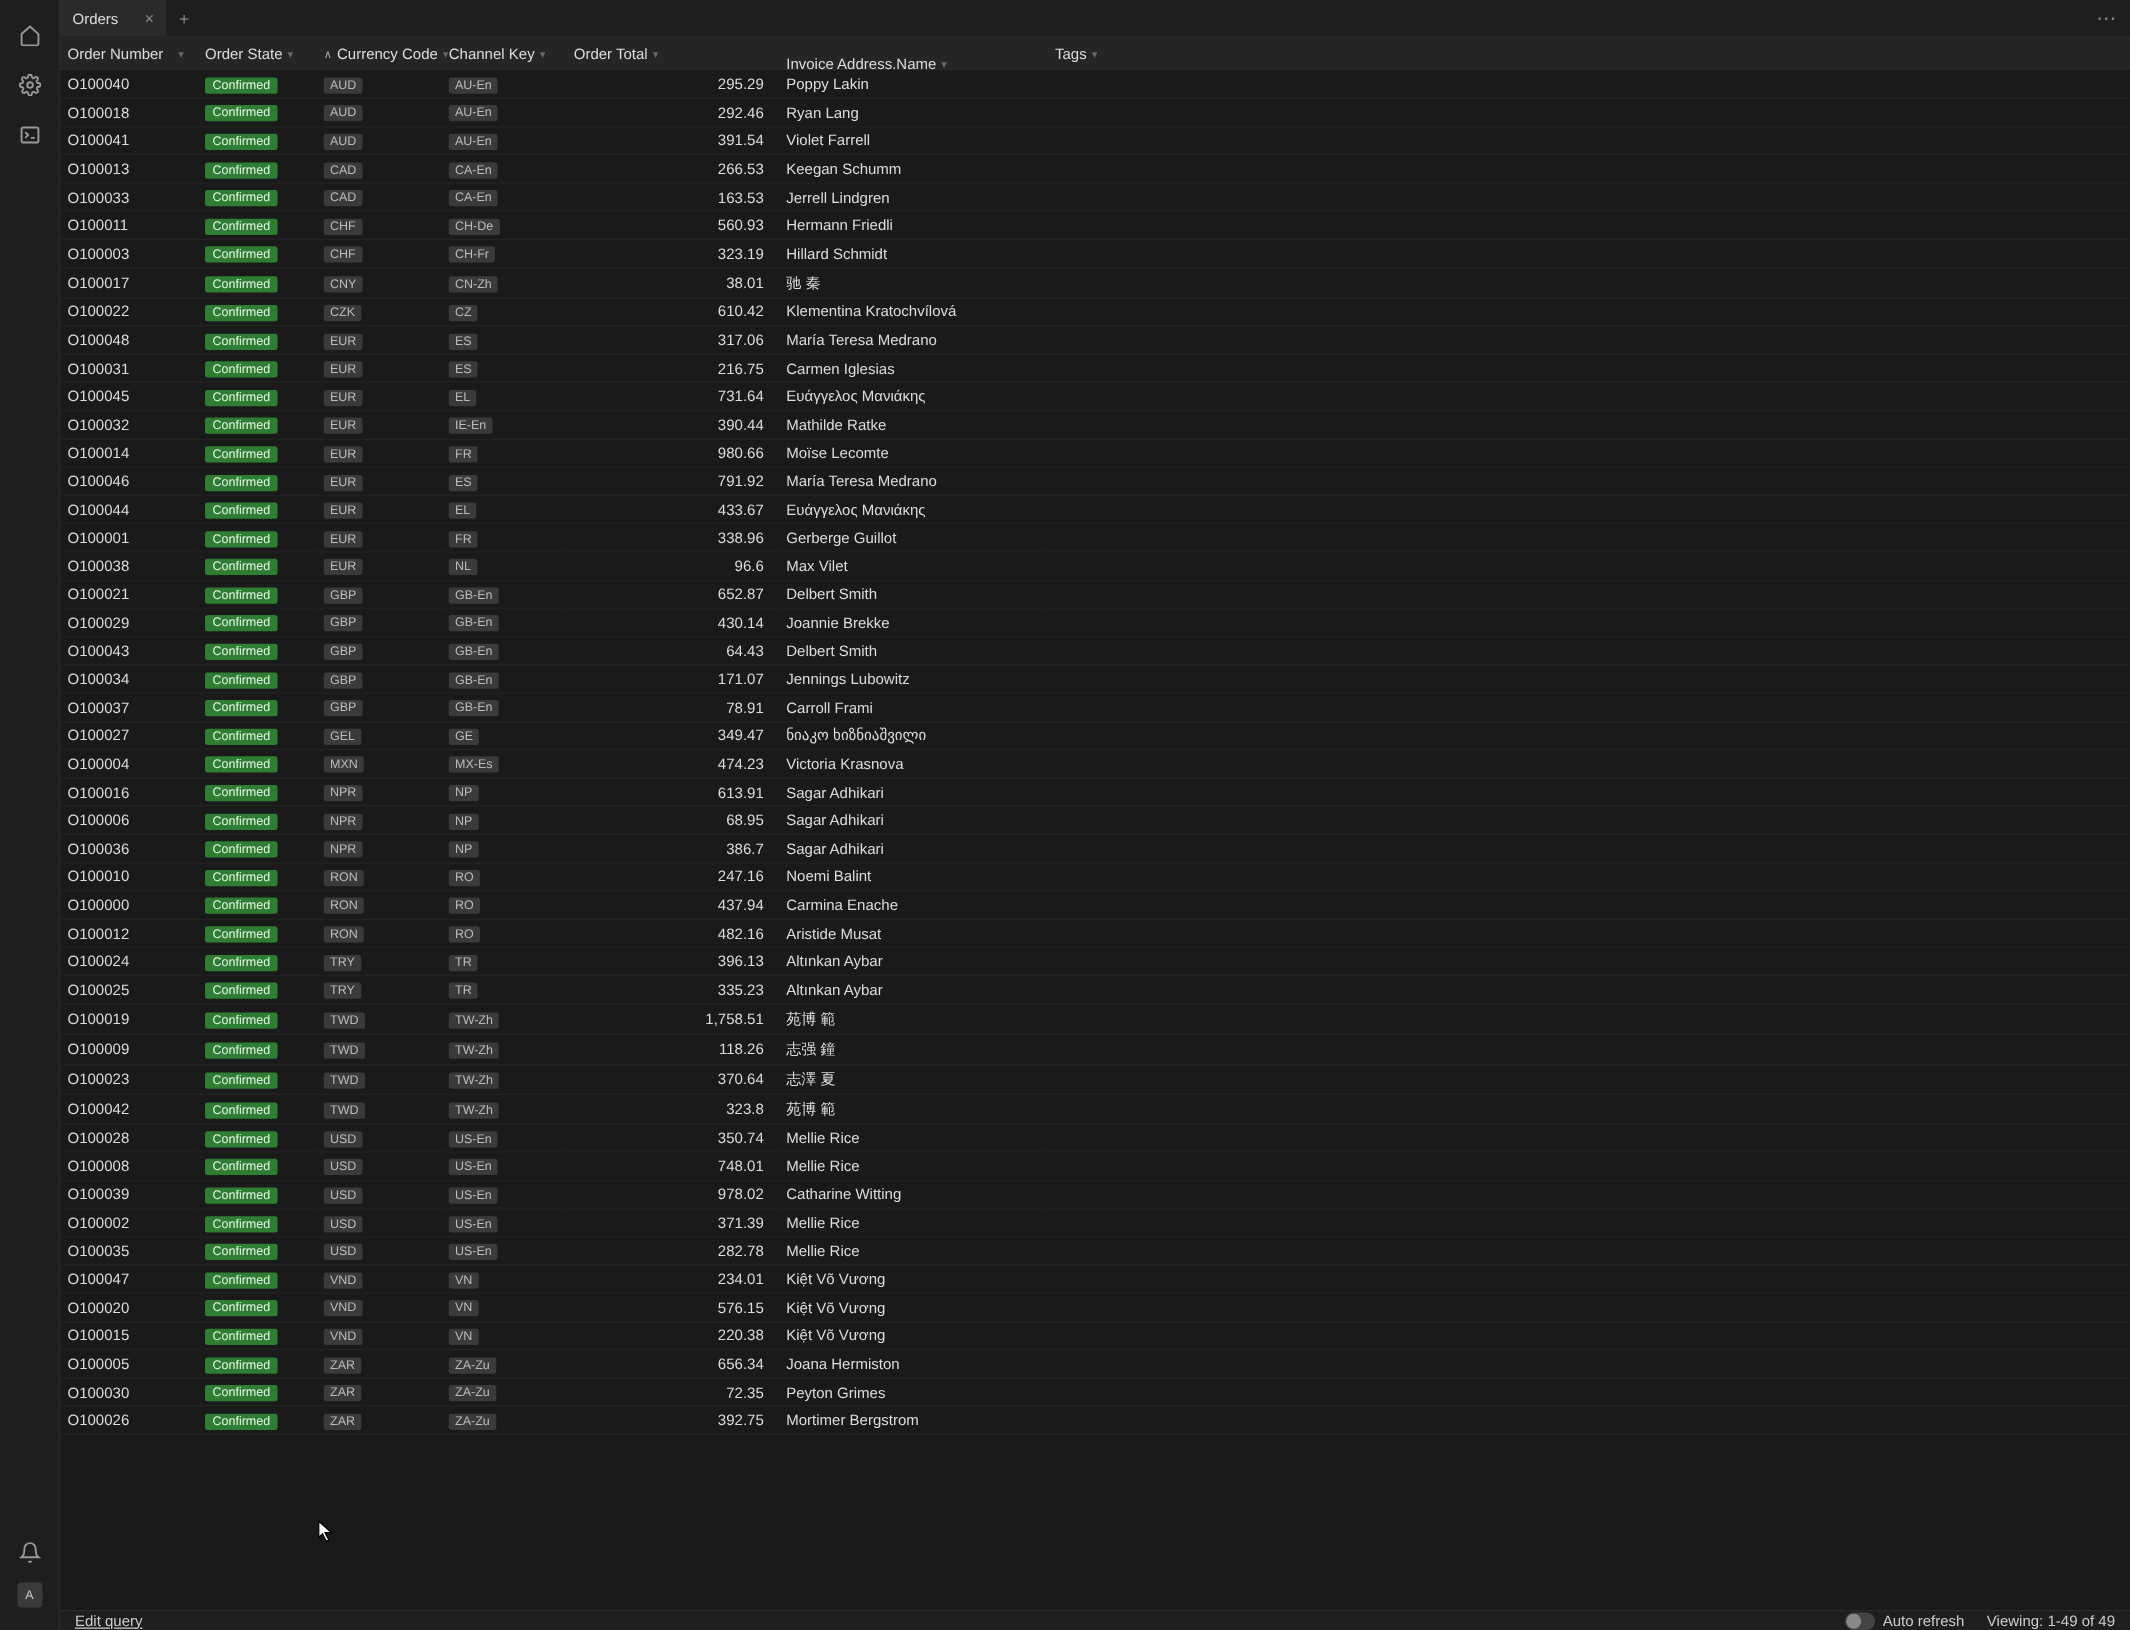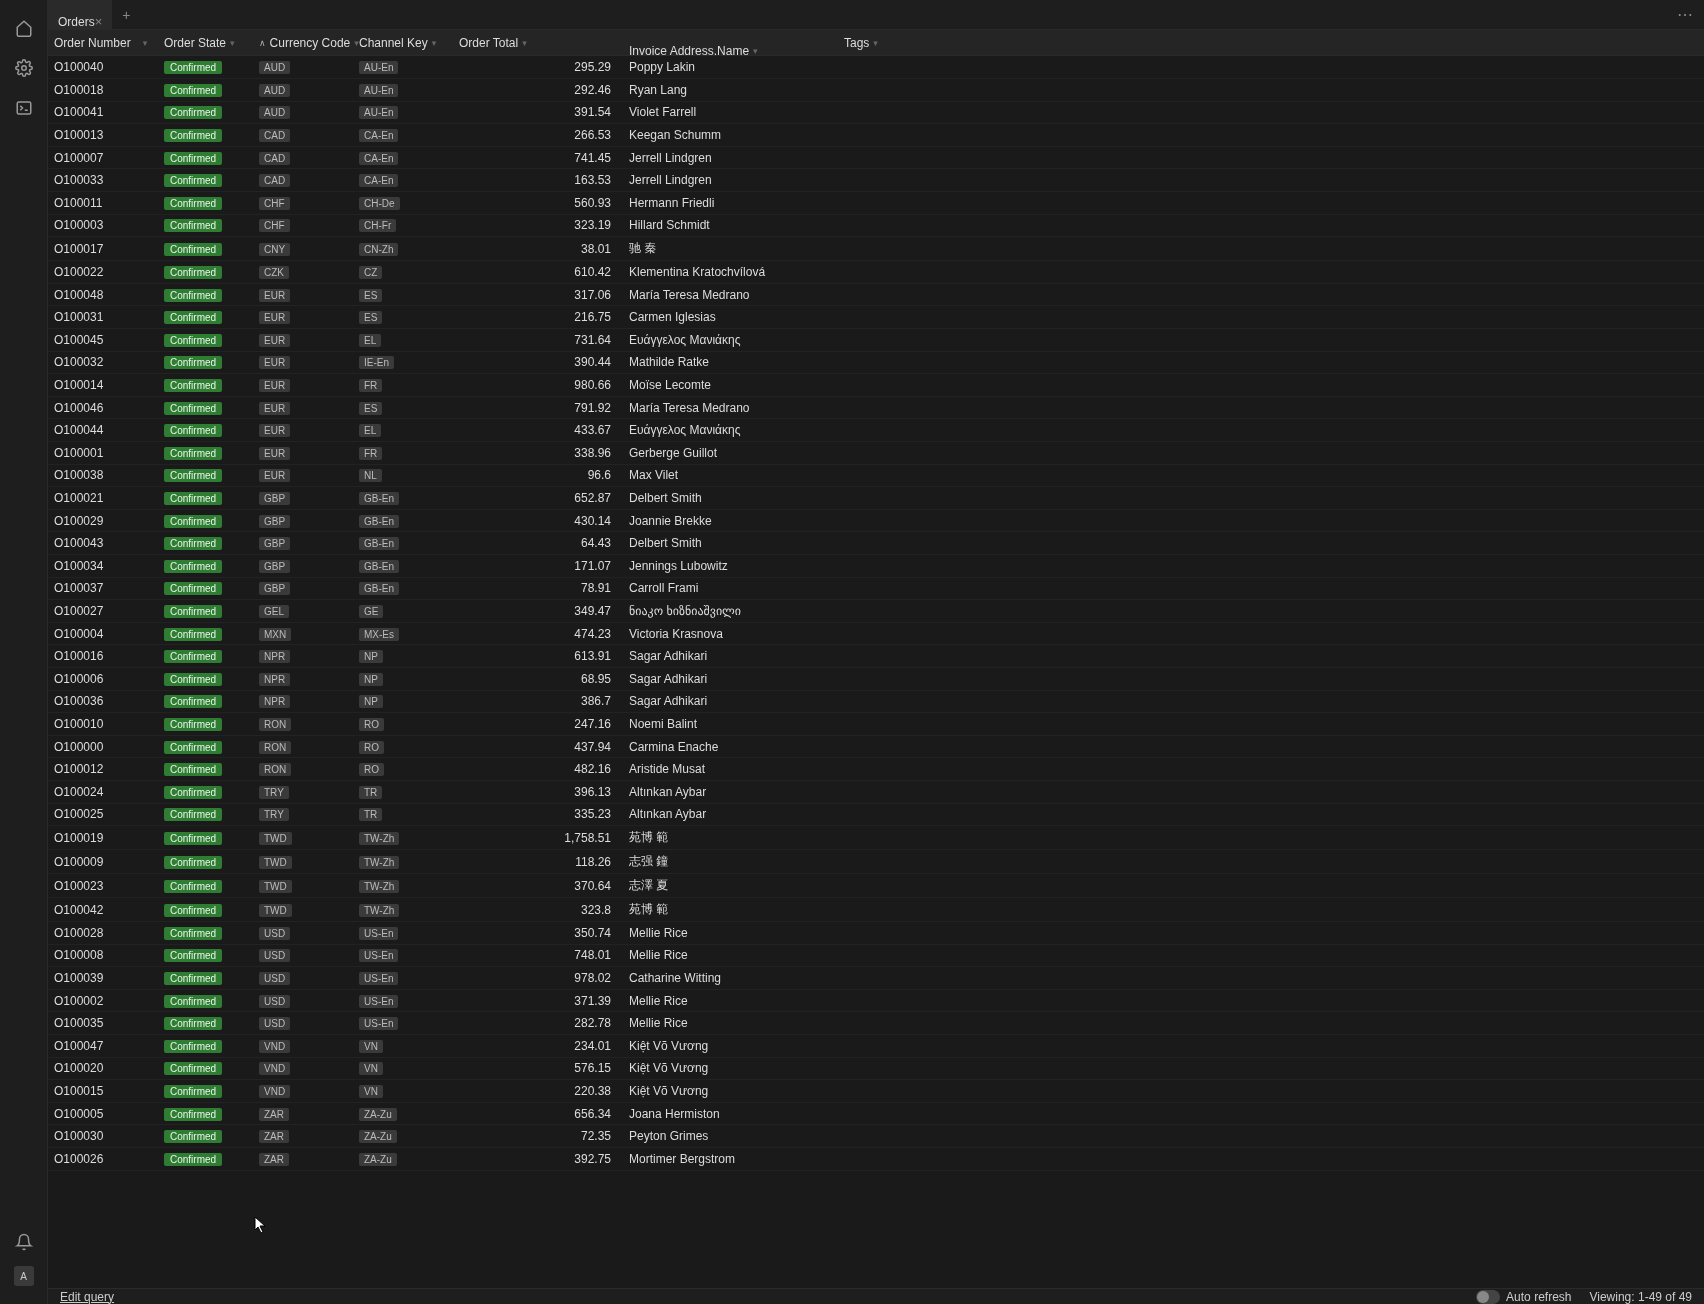"Orders" .tab { align-items: flex-end -> center; gap: 0 -> 21px }
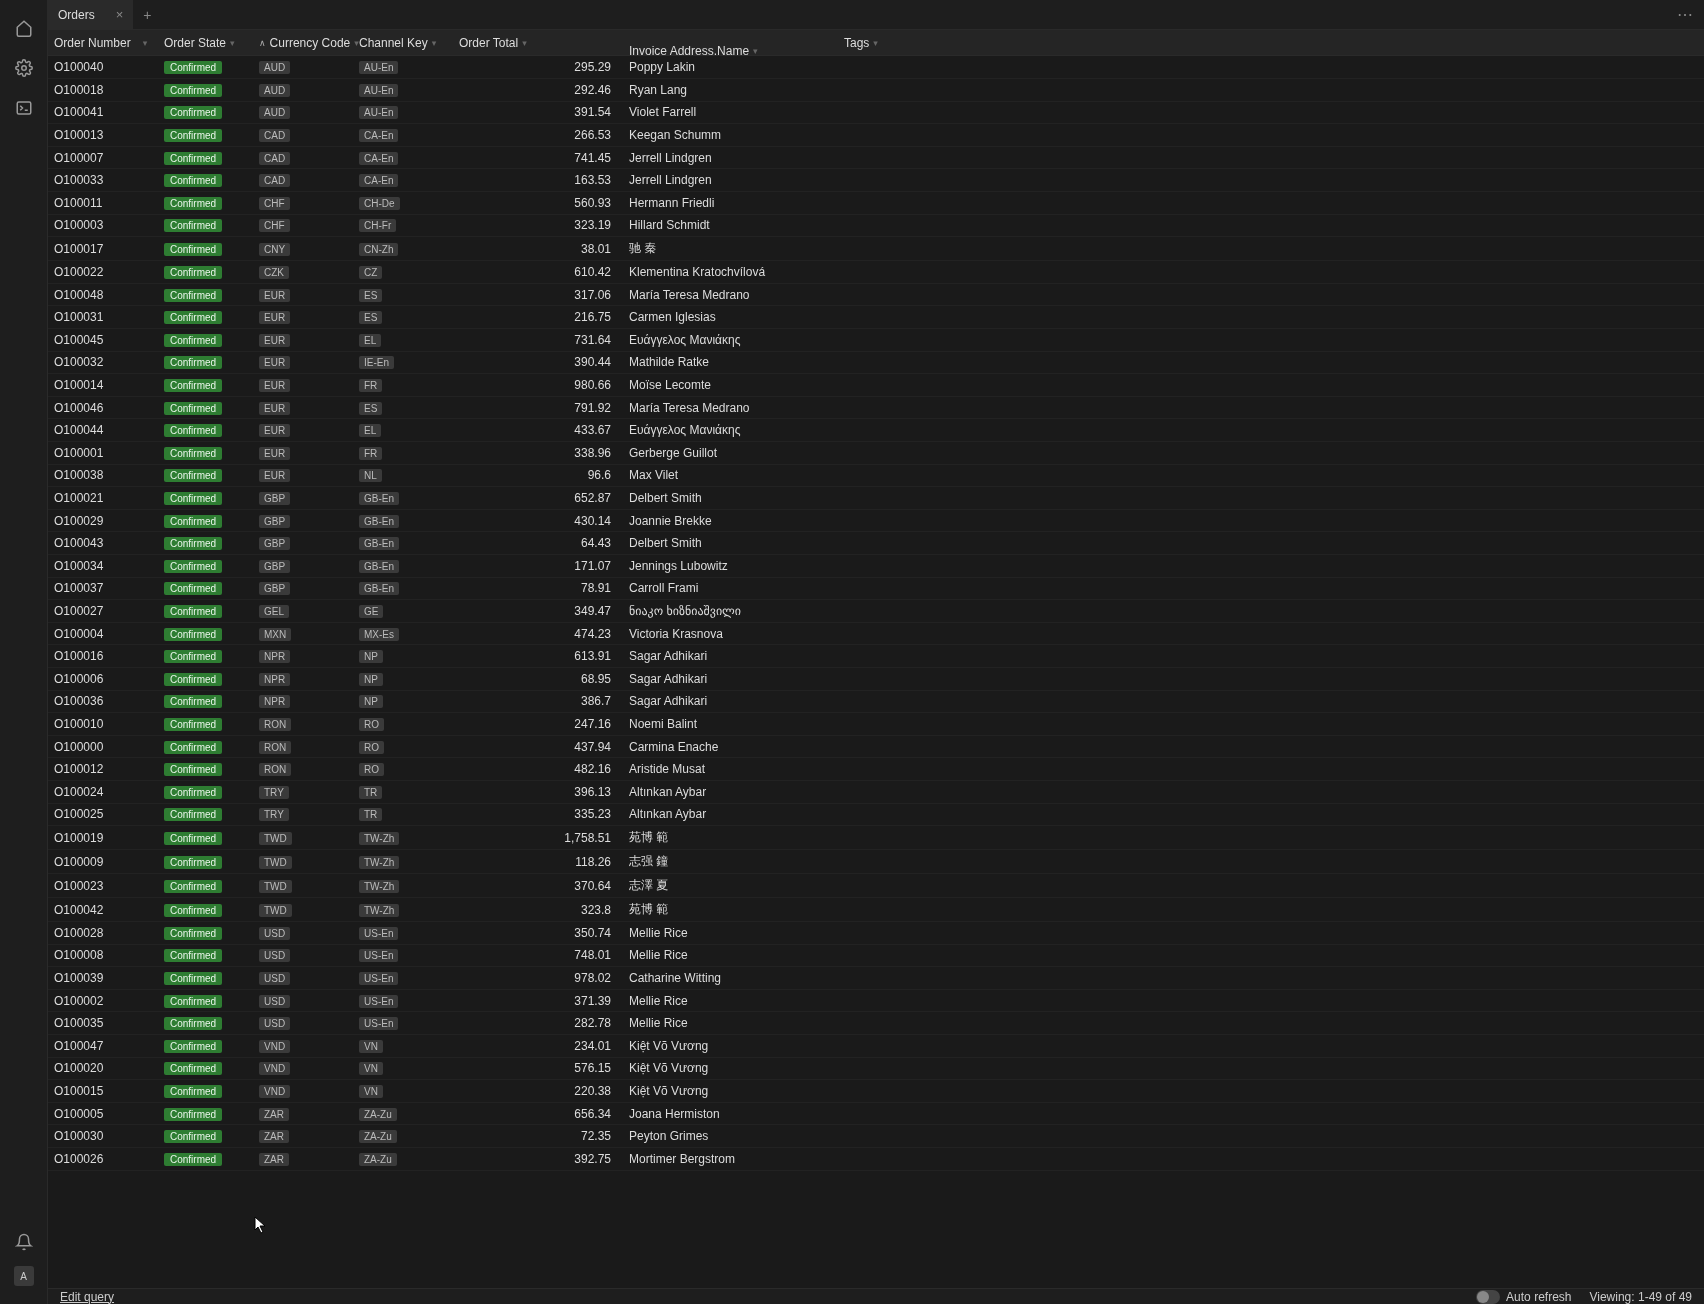"O100007" tr { html: <tr> <td>O100007</td> <td><span>Confirmed</span></td> <td><span>CAD</span></td> <td><span>CA-En</span></td> <td>741.45</td> <td>Jerrell Lindgren</td> <td></td> </tr> -> none }
